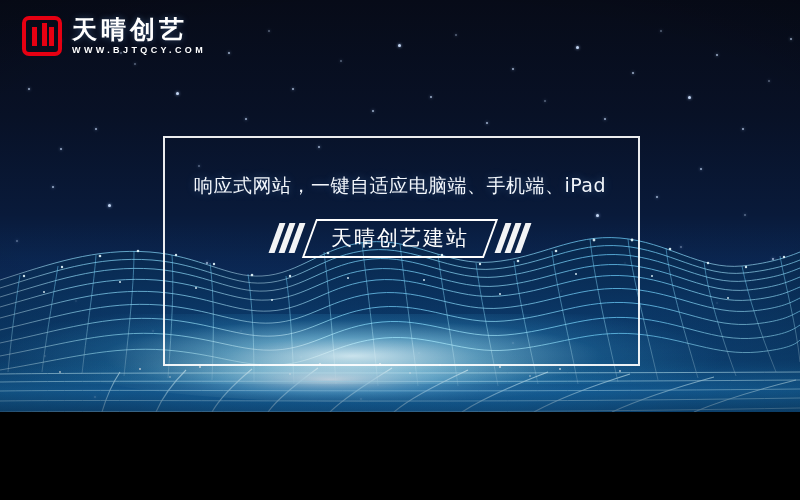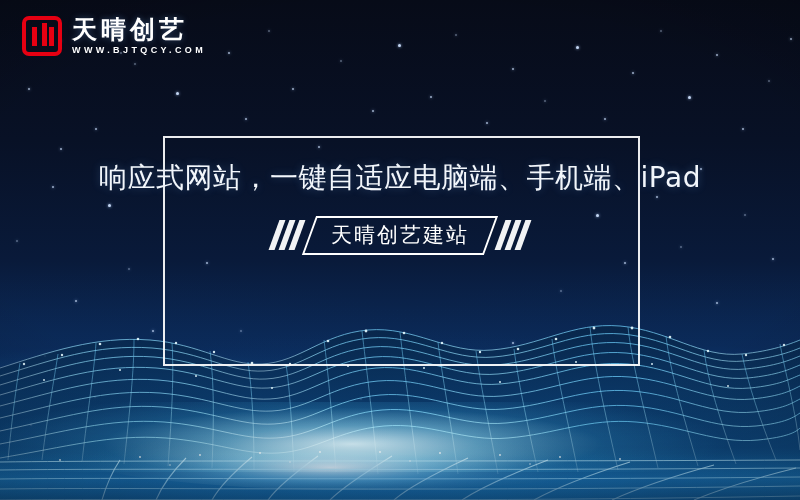"天晴创艺" .stage { height: 500px -> 412px }
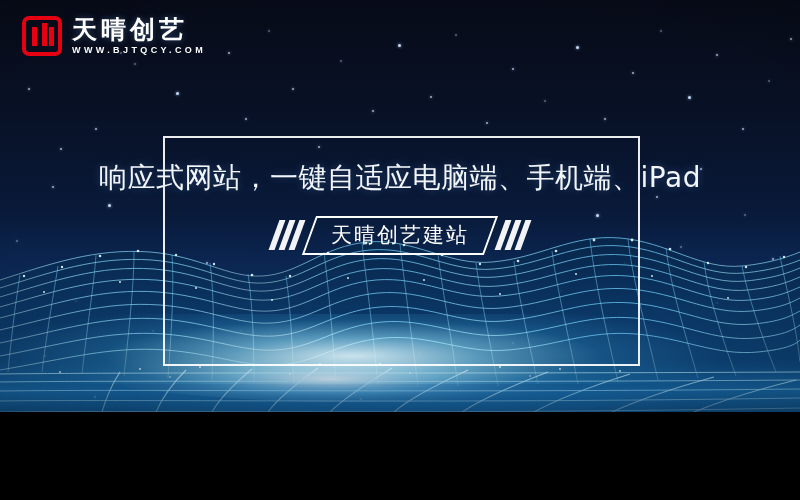"响应式网站，一键自适应电脑端、手机端、iPad" .subtitle { font-size: 28px -> 19px; margin-top: 12px -> 24px }
